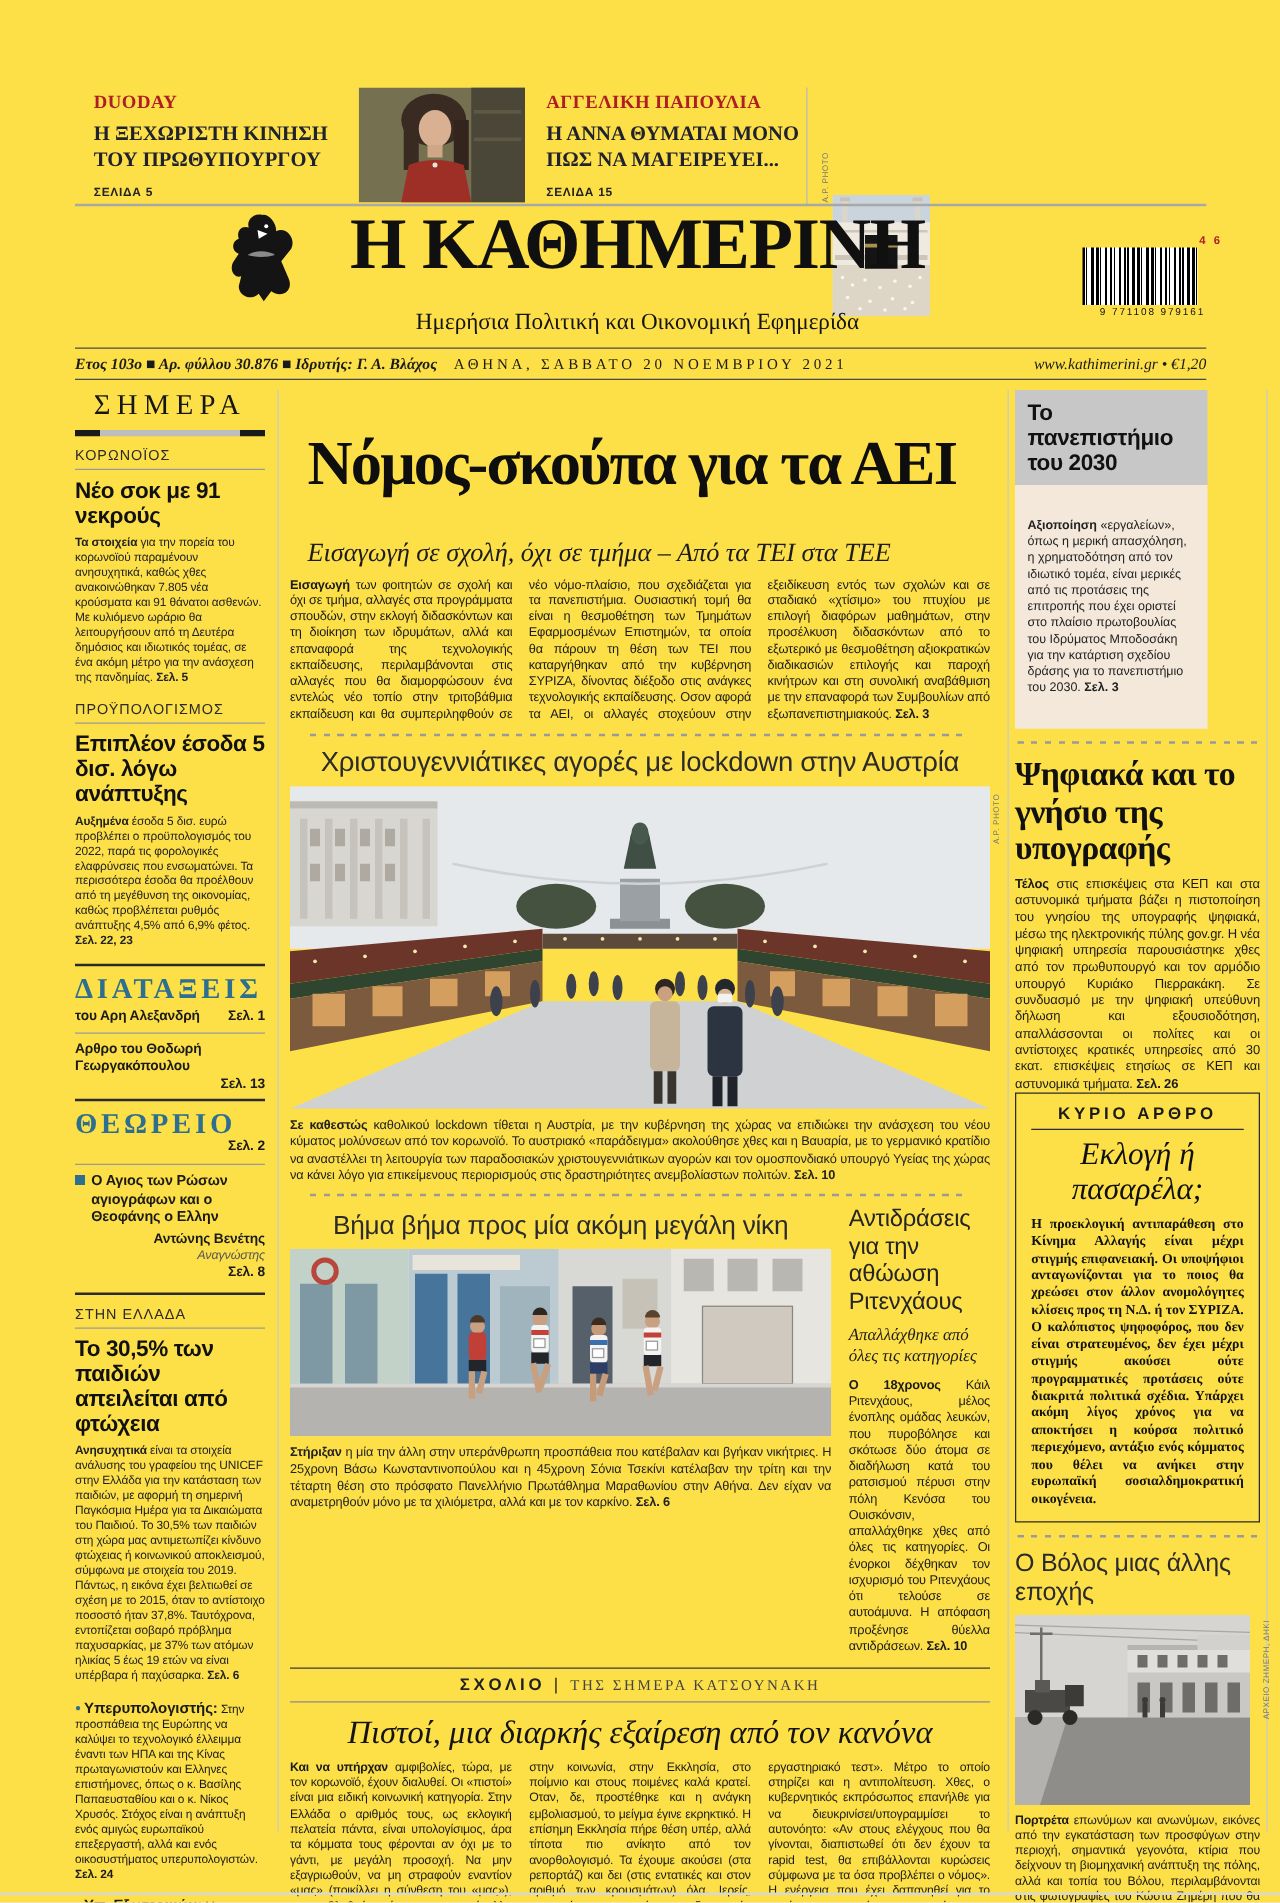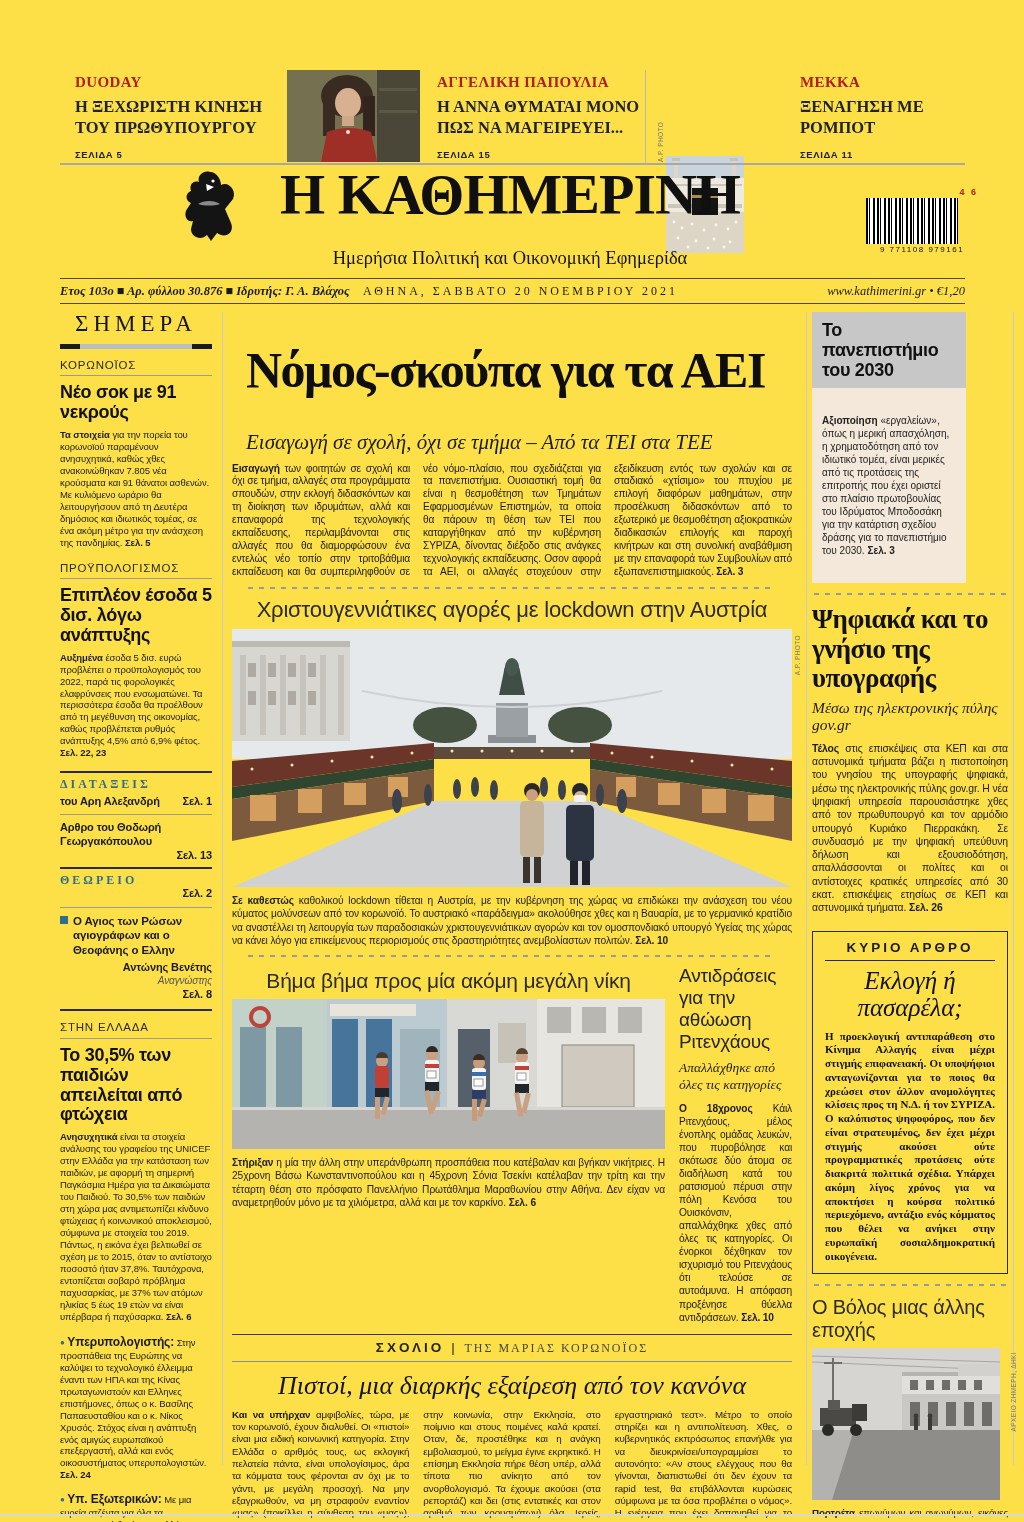"ΜΕΚΚΑ" div.abs { html: <div> <div>ΜΕΚΚΑ</div> <div>ΞΕΝΑΓΗΣΗ ΜΕ ΡΟΜΠΟΤ</div> <div>ΣΕΛΙΔΑ 11</div> </div> -> none }
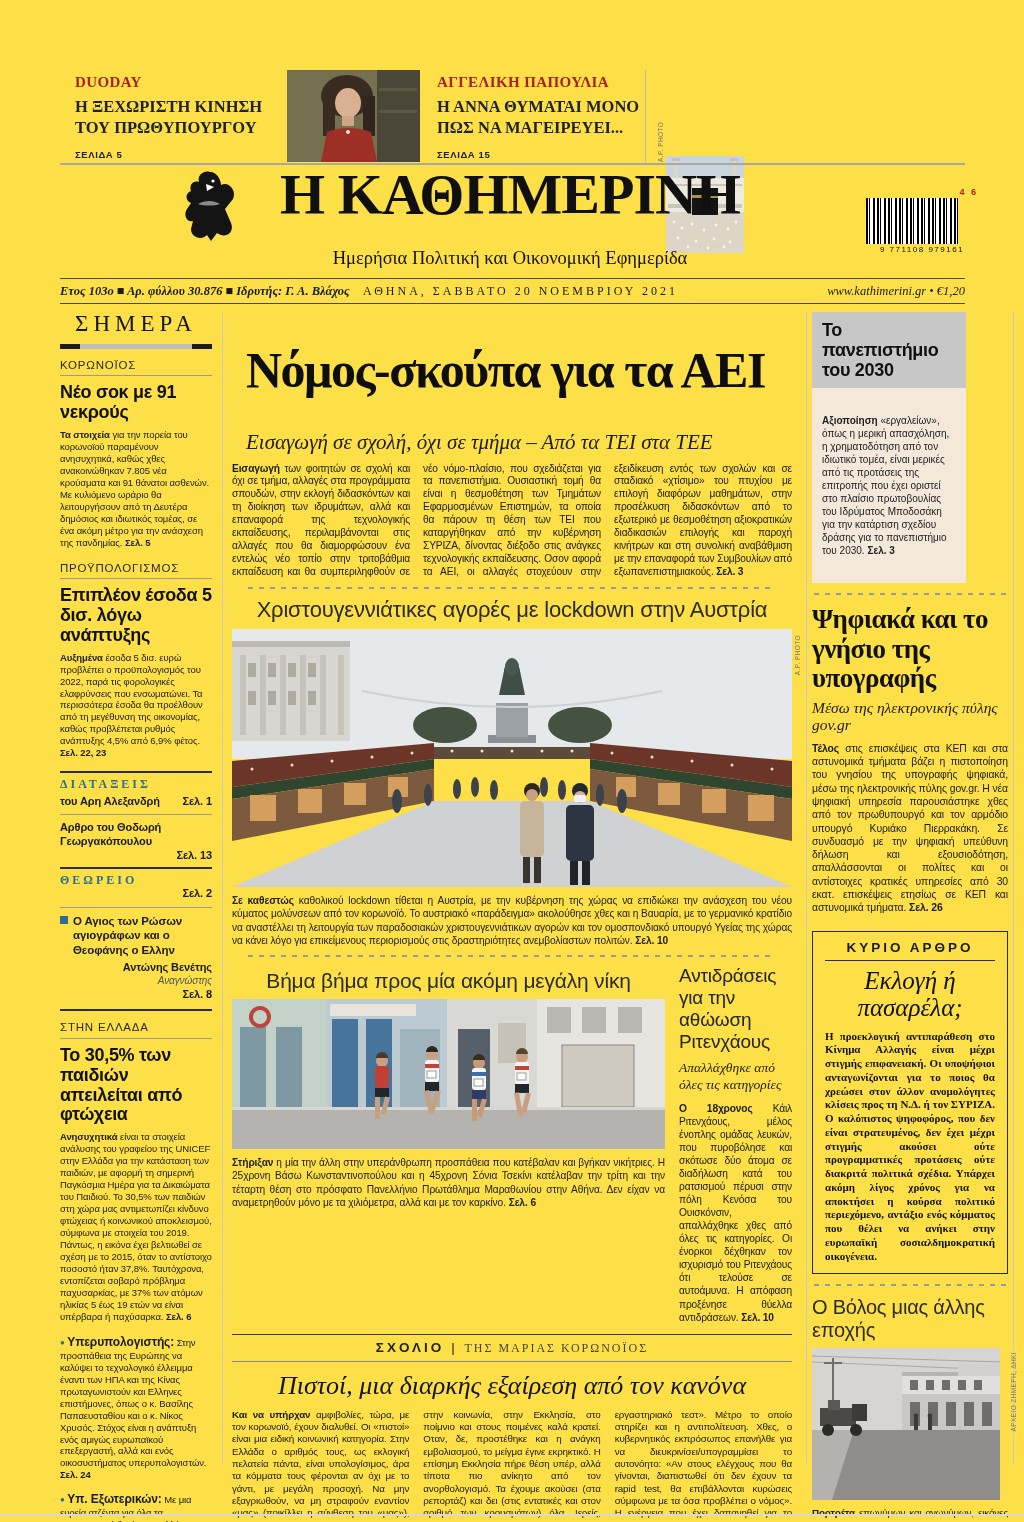"Μέσω της ηλεκτρονικής πύλης gov.gr" div.dig-sub { html: <div>Μέσω της ηλεκτρονικής πύλης gov.gr</div> -> none }
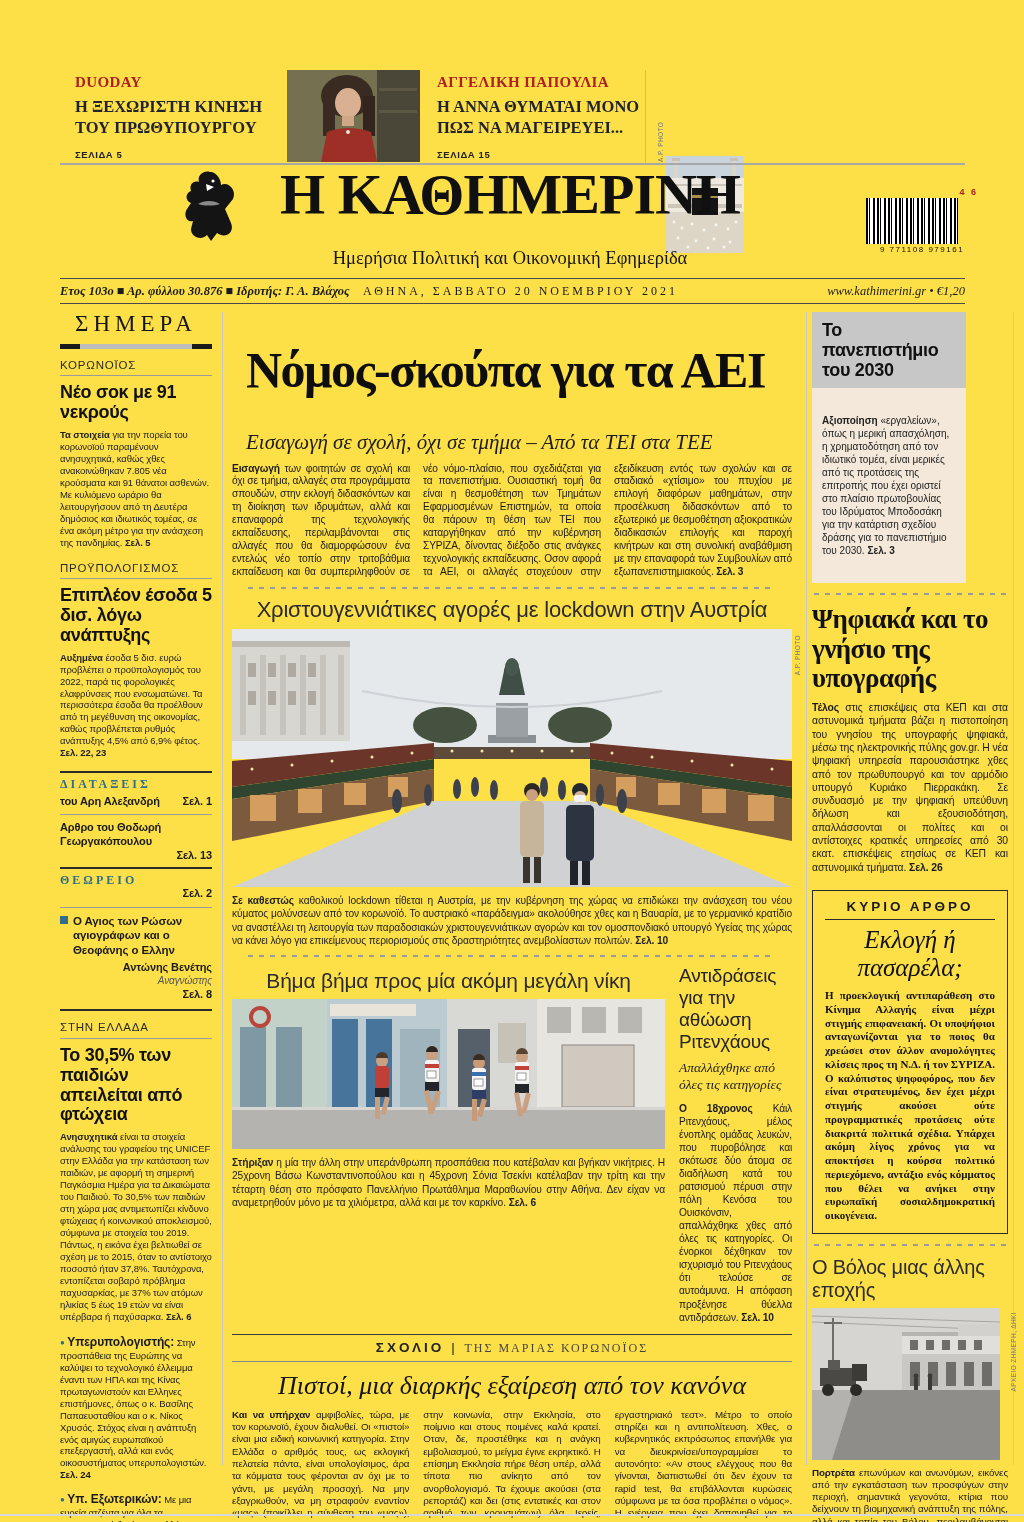"ΔΙΑΤΑΞΕΙΣ" .blue-t { font-size: 12px -> 23px }
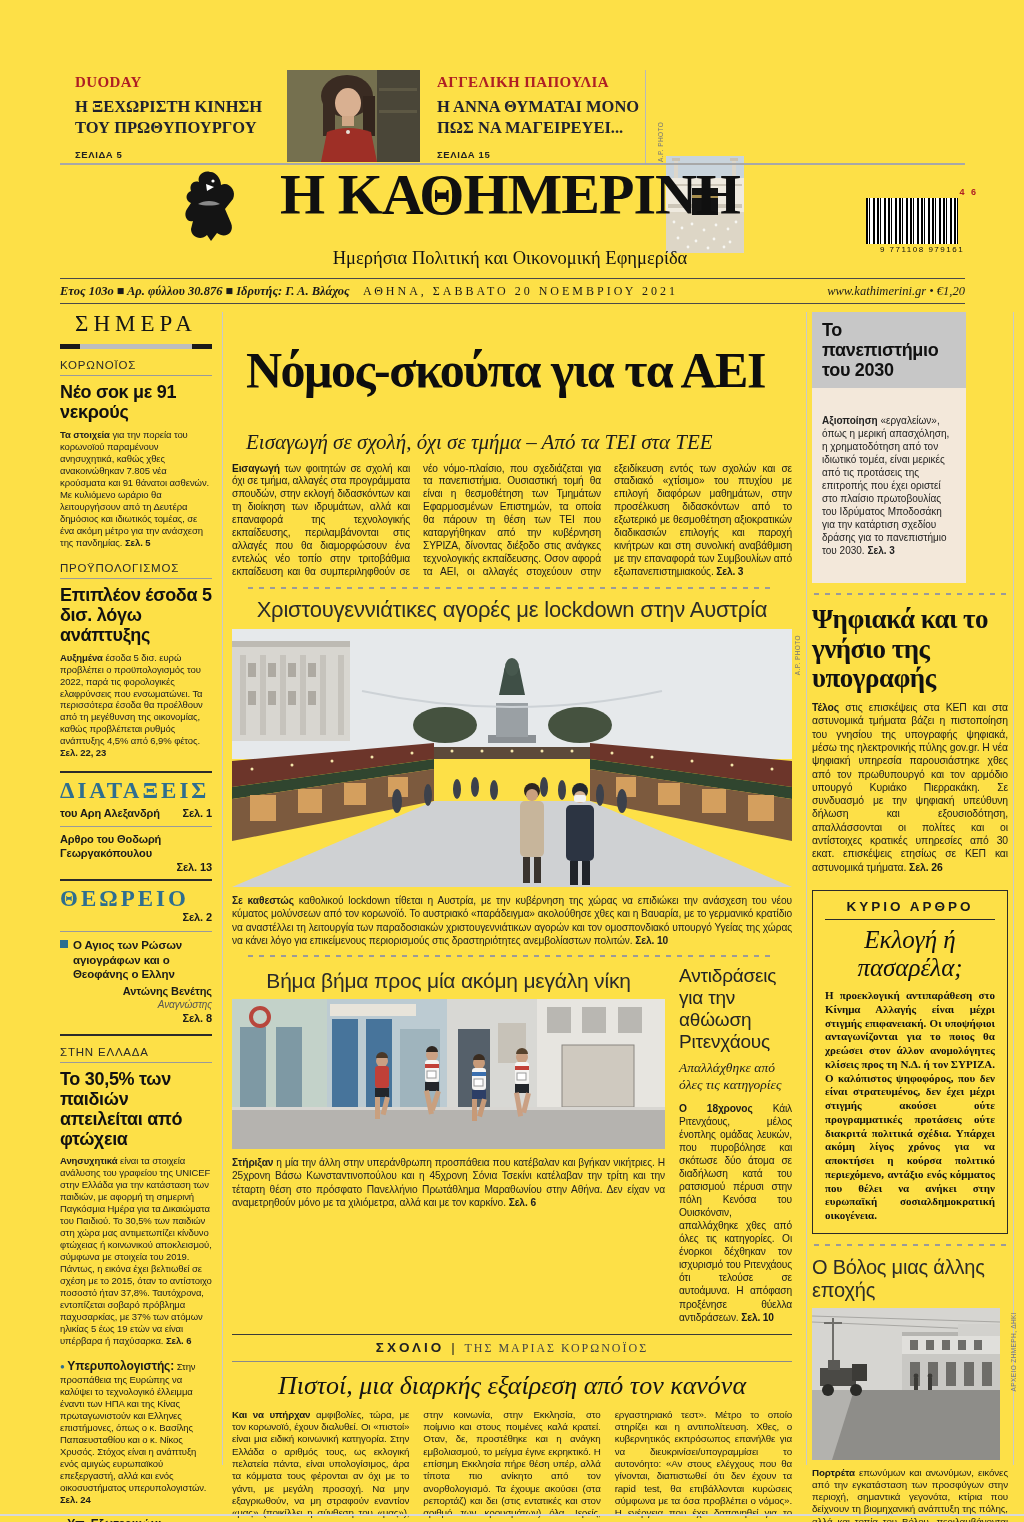"ΚΥΡΙΟ ΑΡΘΡΟ" .edi-box { margin-top: 16px -> 0 }
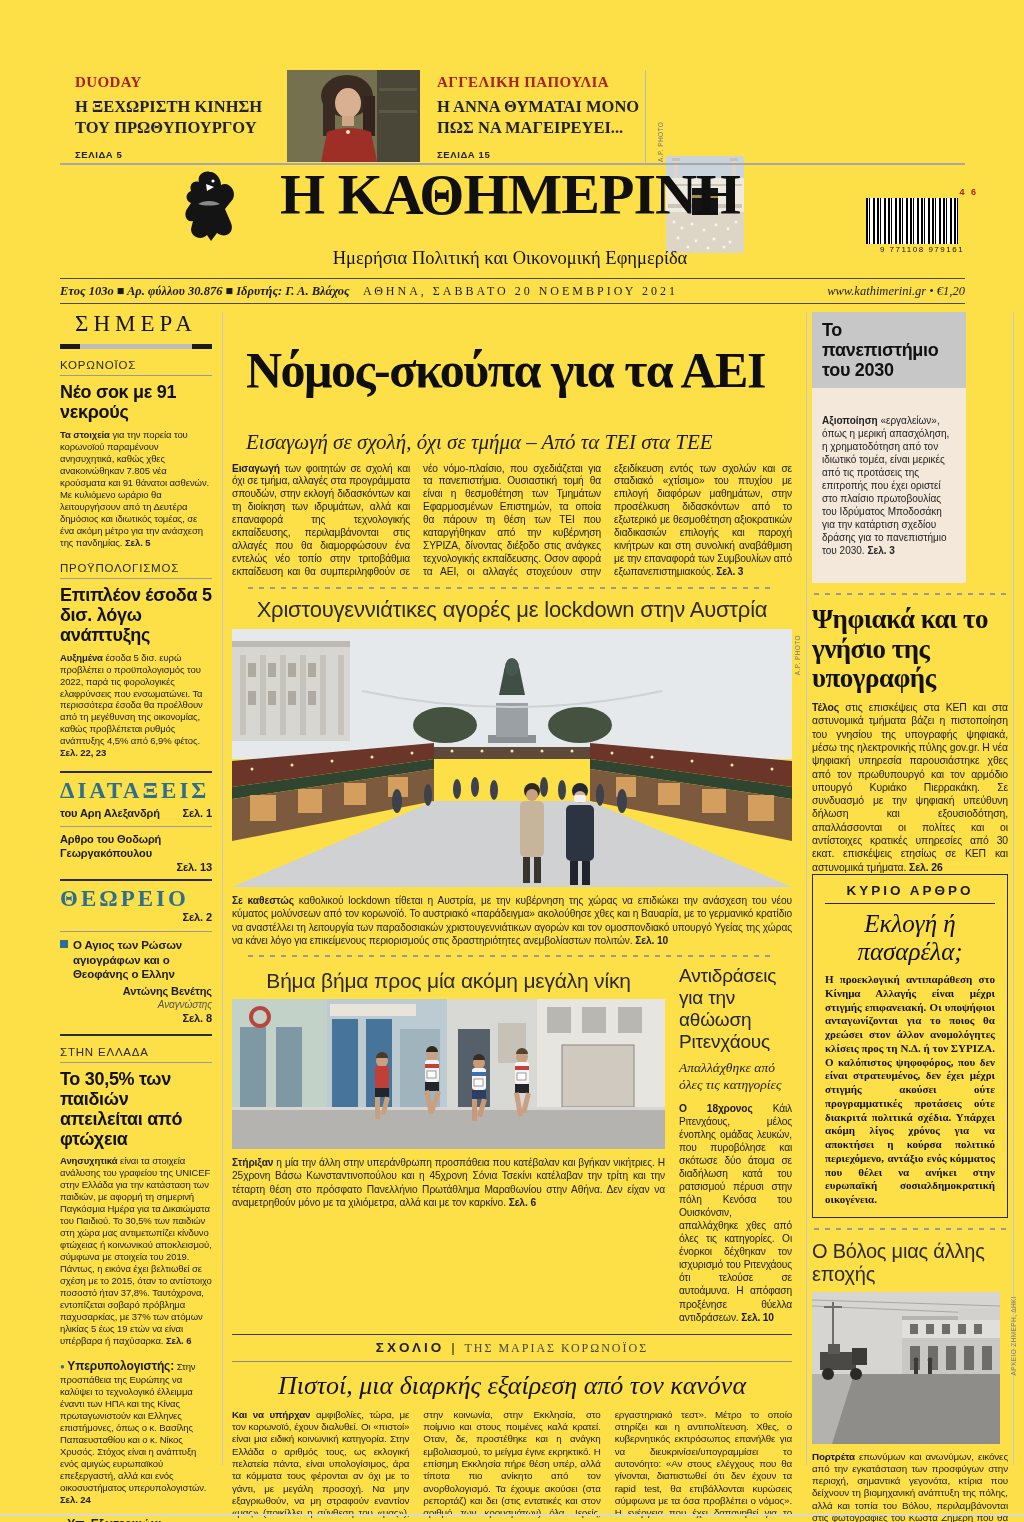"ΤΗΣ ΜΑΡΙΑΣ ΚΟΡΩΝΟΪΟΣ" span.by { text: ΜΑΡΙΑΣ ΚΟΡΩΝΟΪΟΣ -> ΣΗΜΕΡΑ ΚΑΤΣΟΥΝΑΚΗ }
